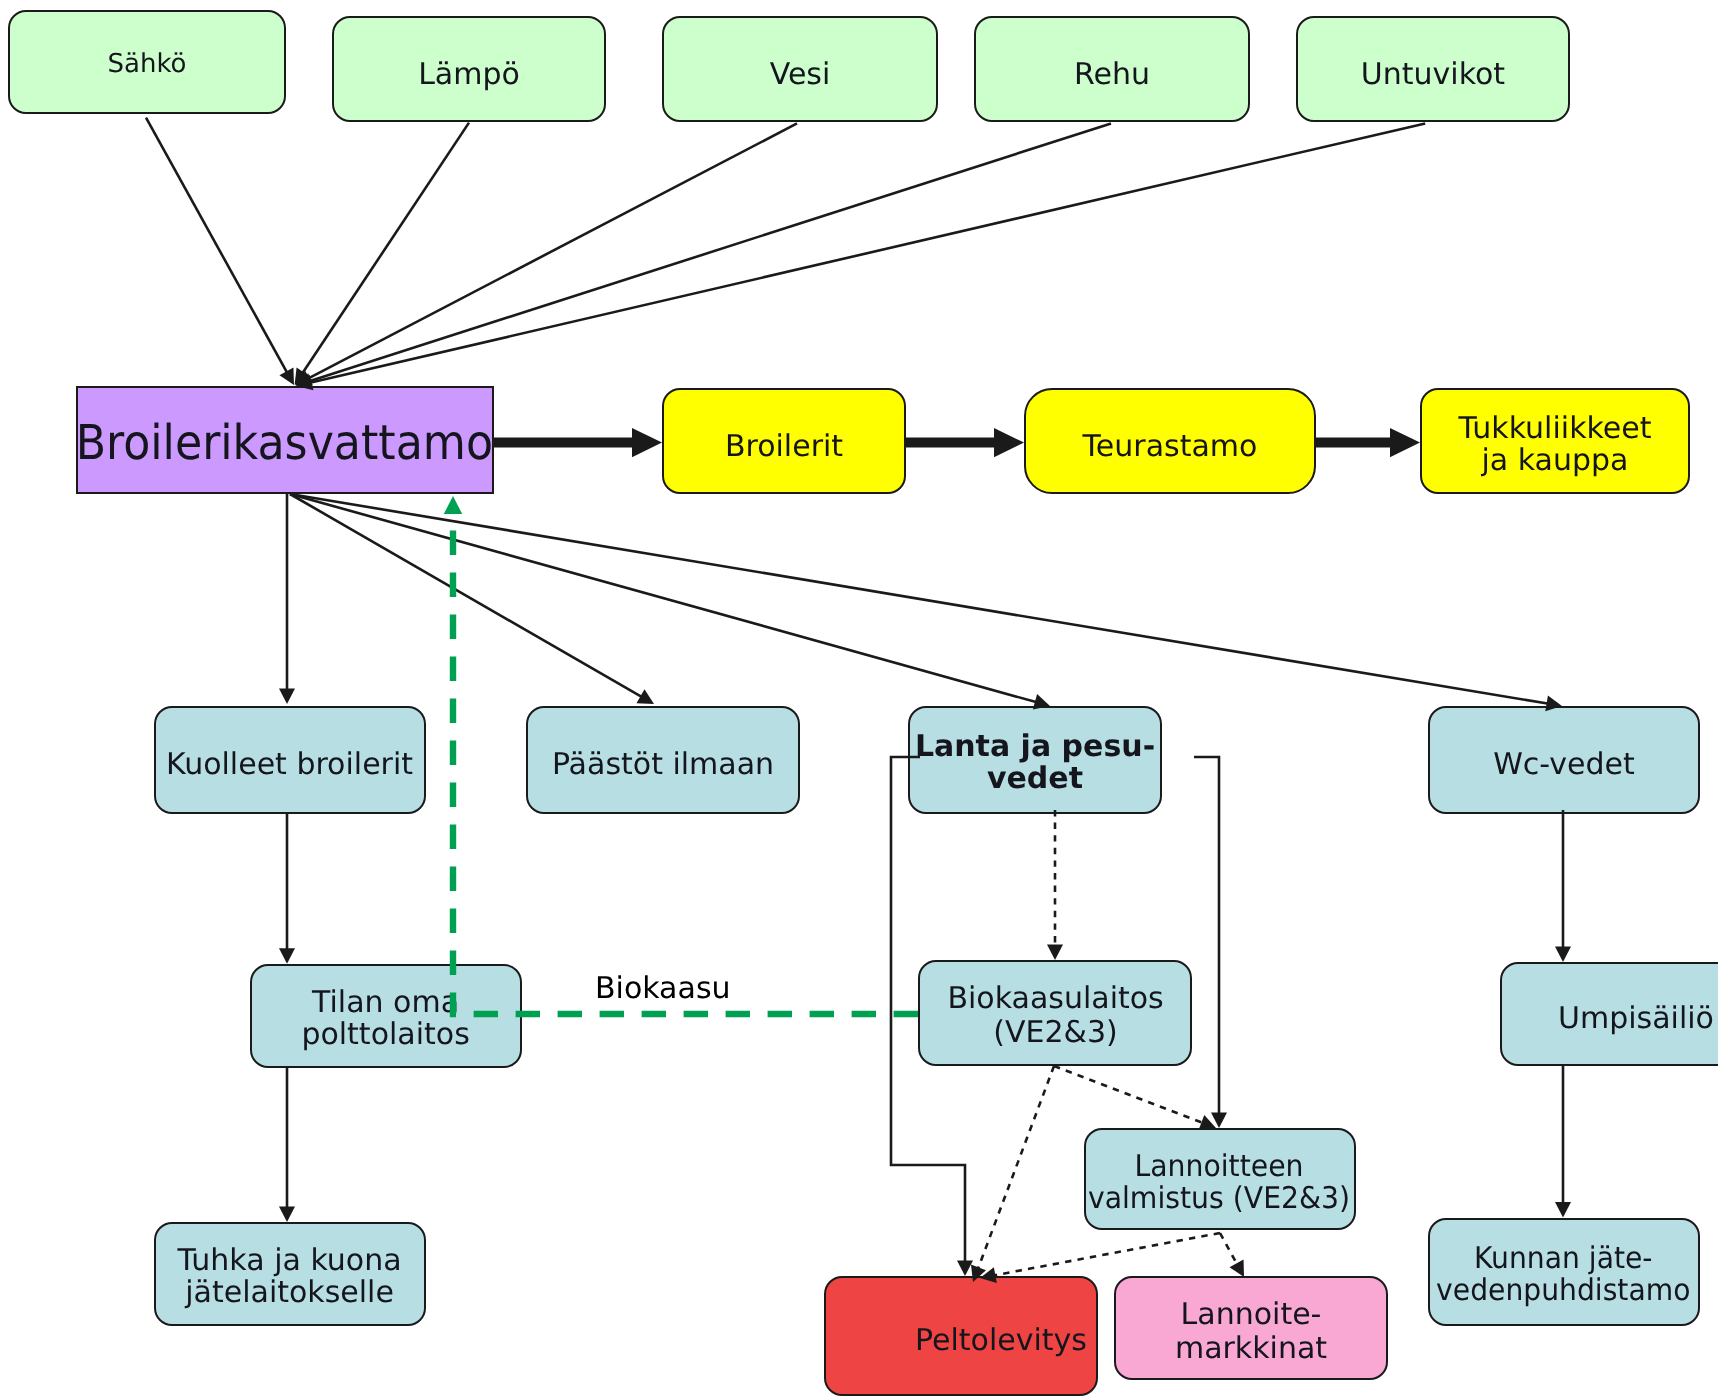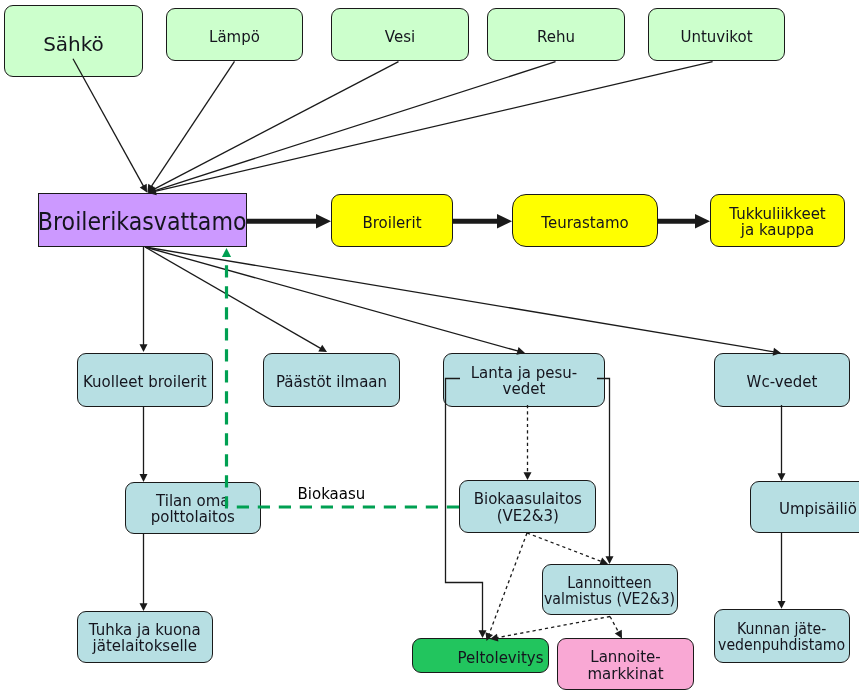"Sähkö" div.node { font-size: 20px -> 13px; height: 72px -> 52px }
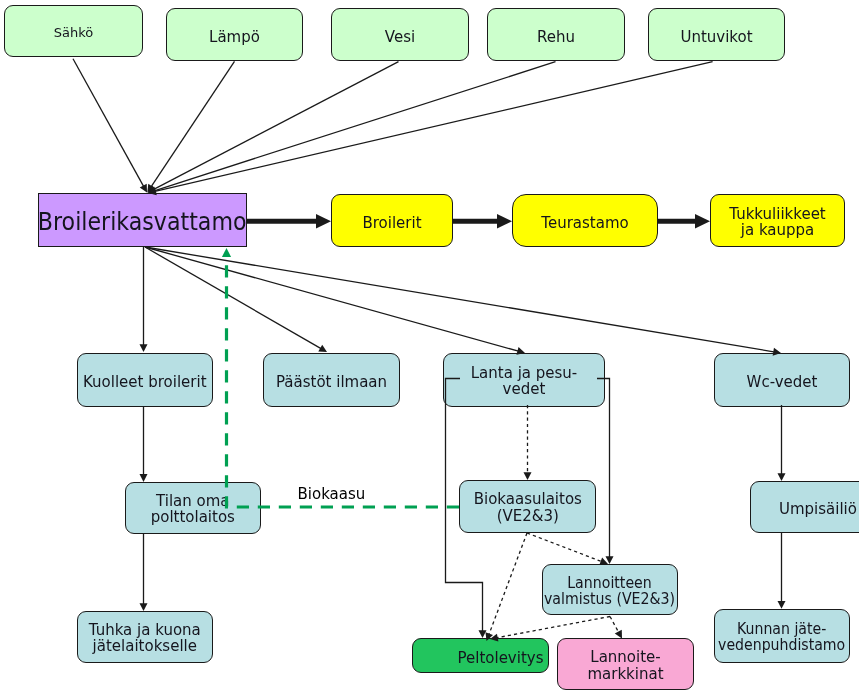"Lanta ja pesu-" div.node { font-weight: none -> bold; left: 443px -> 454px; width: 162px -> 127px }
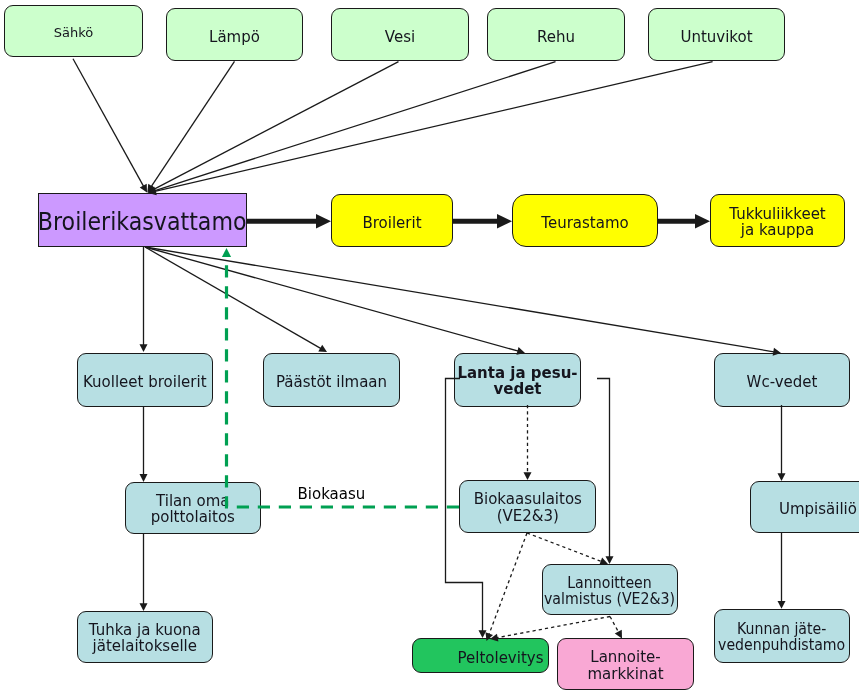"Peltolevitys" div.node { background: #22c55e -> #ef4444; height: 35px -> 60px }
